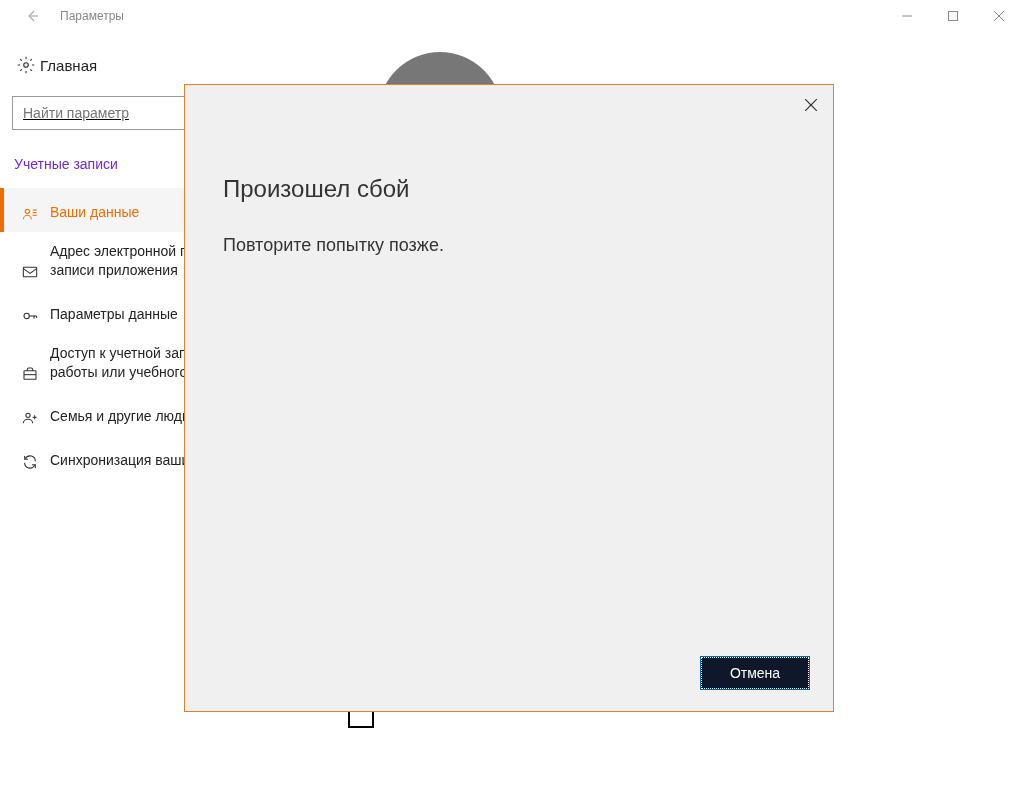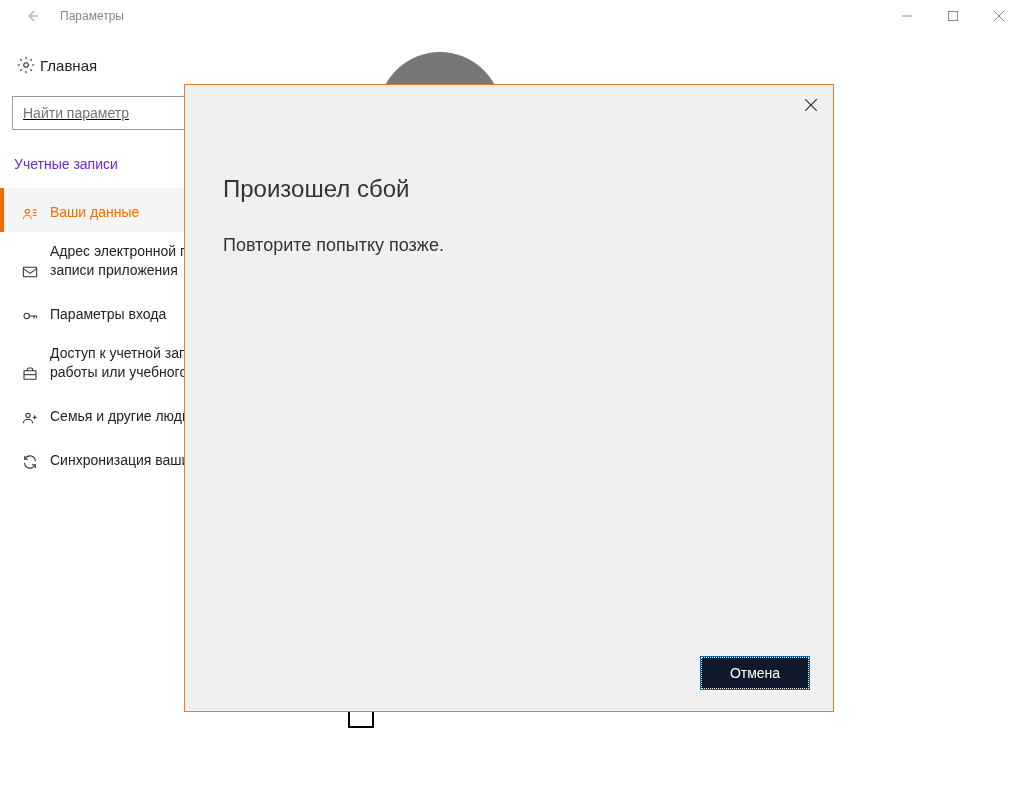"Параметры входа" span.nav-label { text: входа -> данные }
